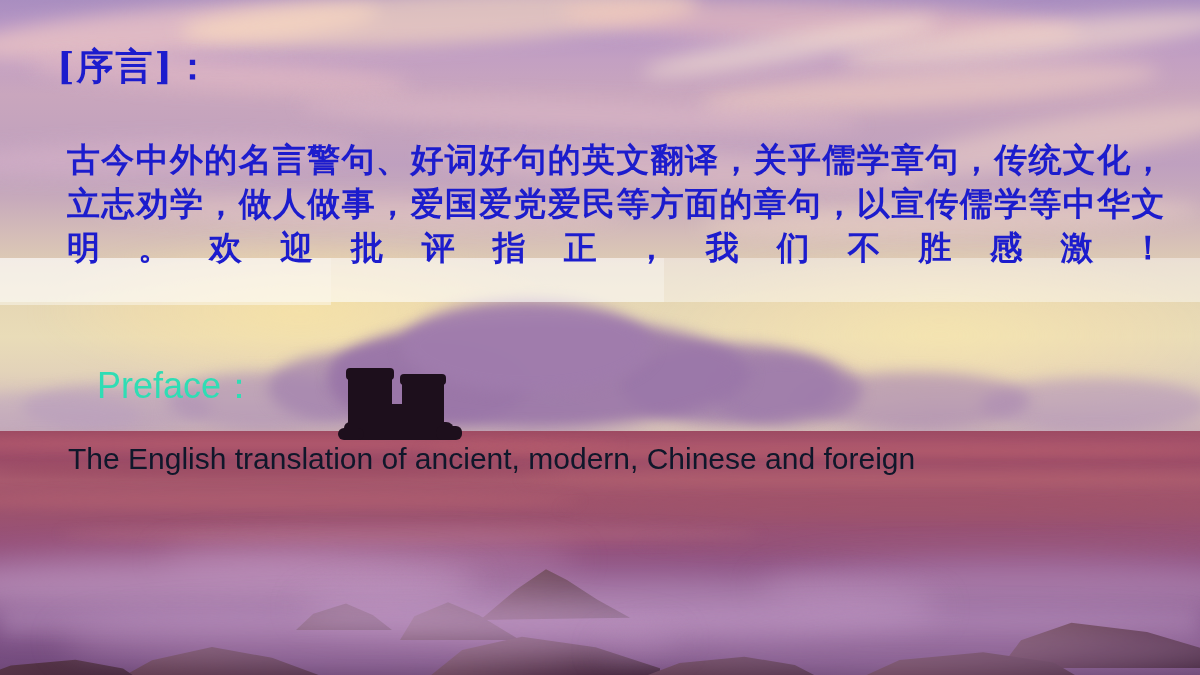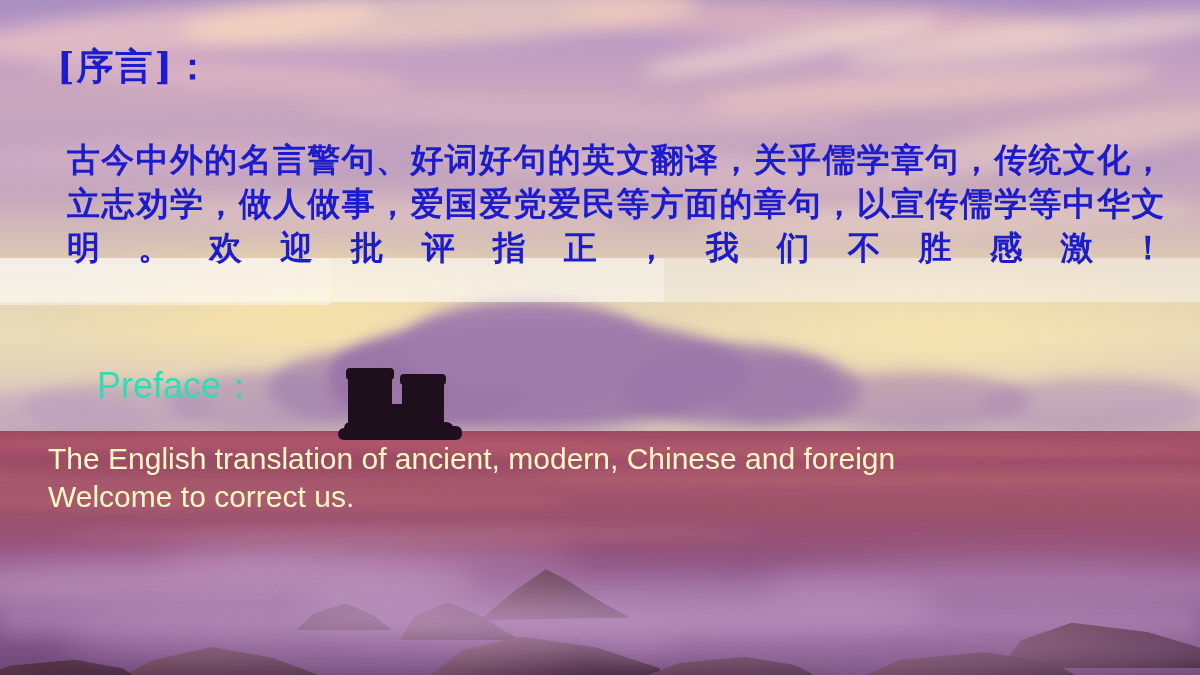"The English translation of ancient," .en-body { color: #fef9c3 -> #0f172a; left: 48px -> 68px }
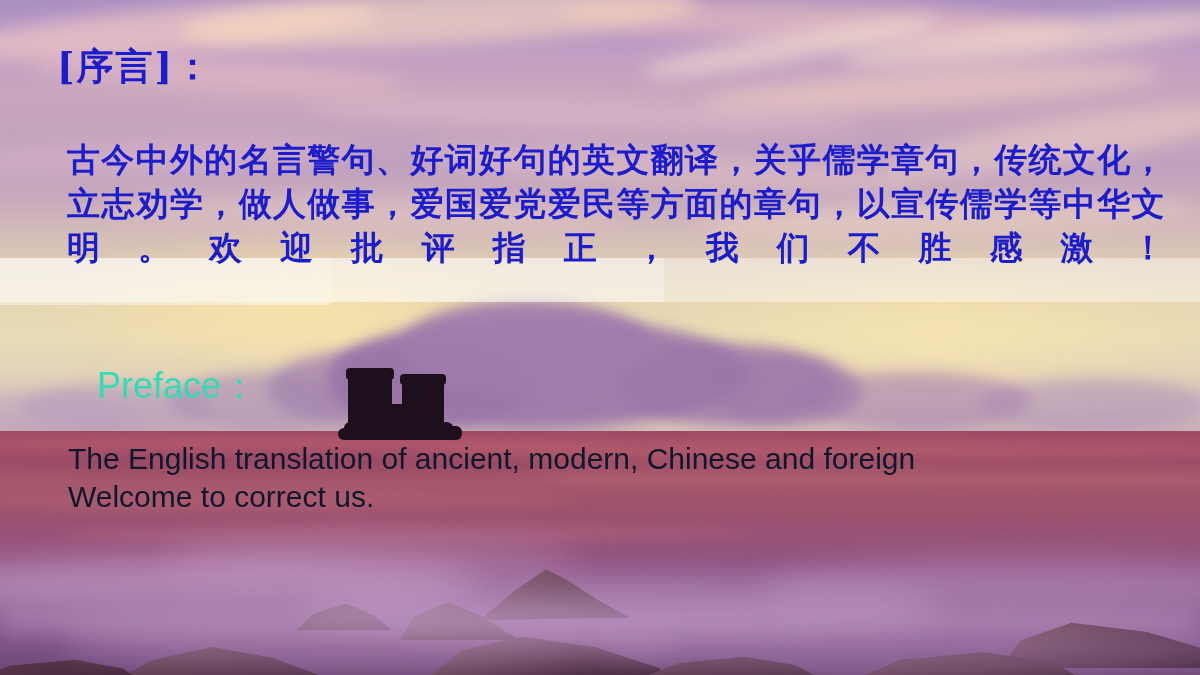"Welcome to correct us." span.ln { html: <span>Welcome to correct us.</span> -> none }
